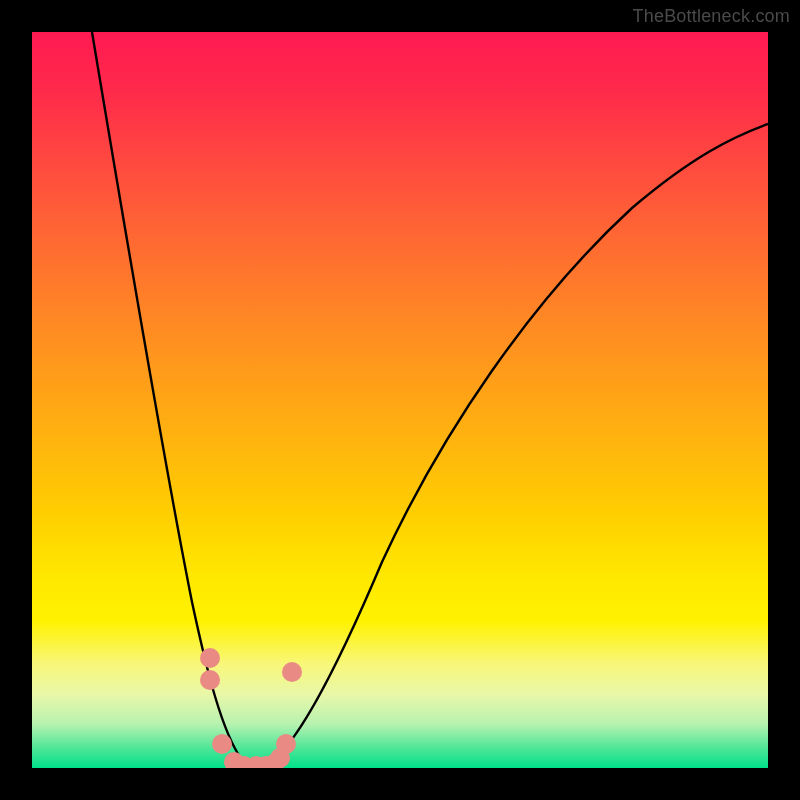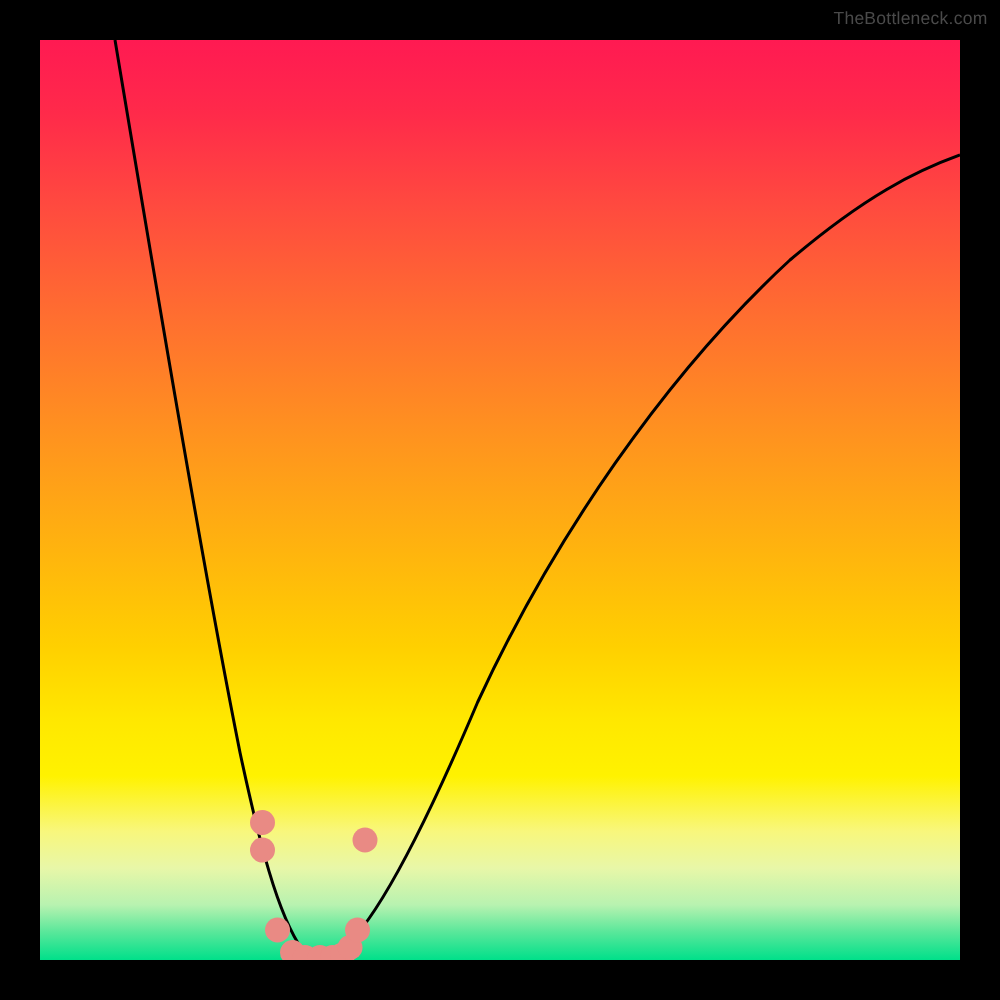"TheBottleneck.com" .watermark { font-size: 14px -> 18px }
